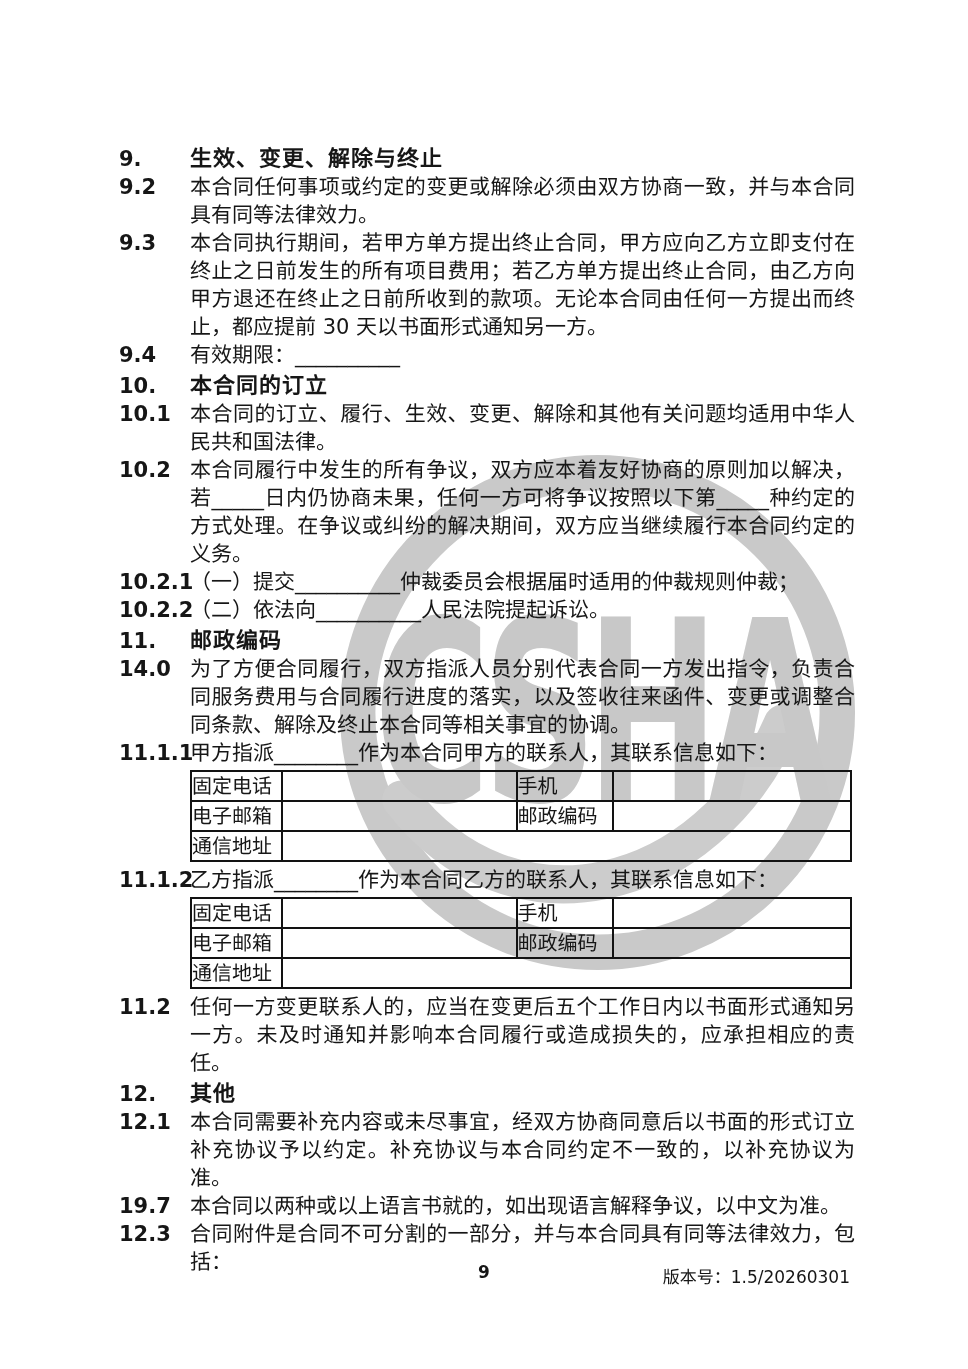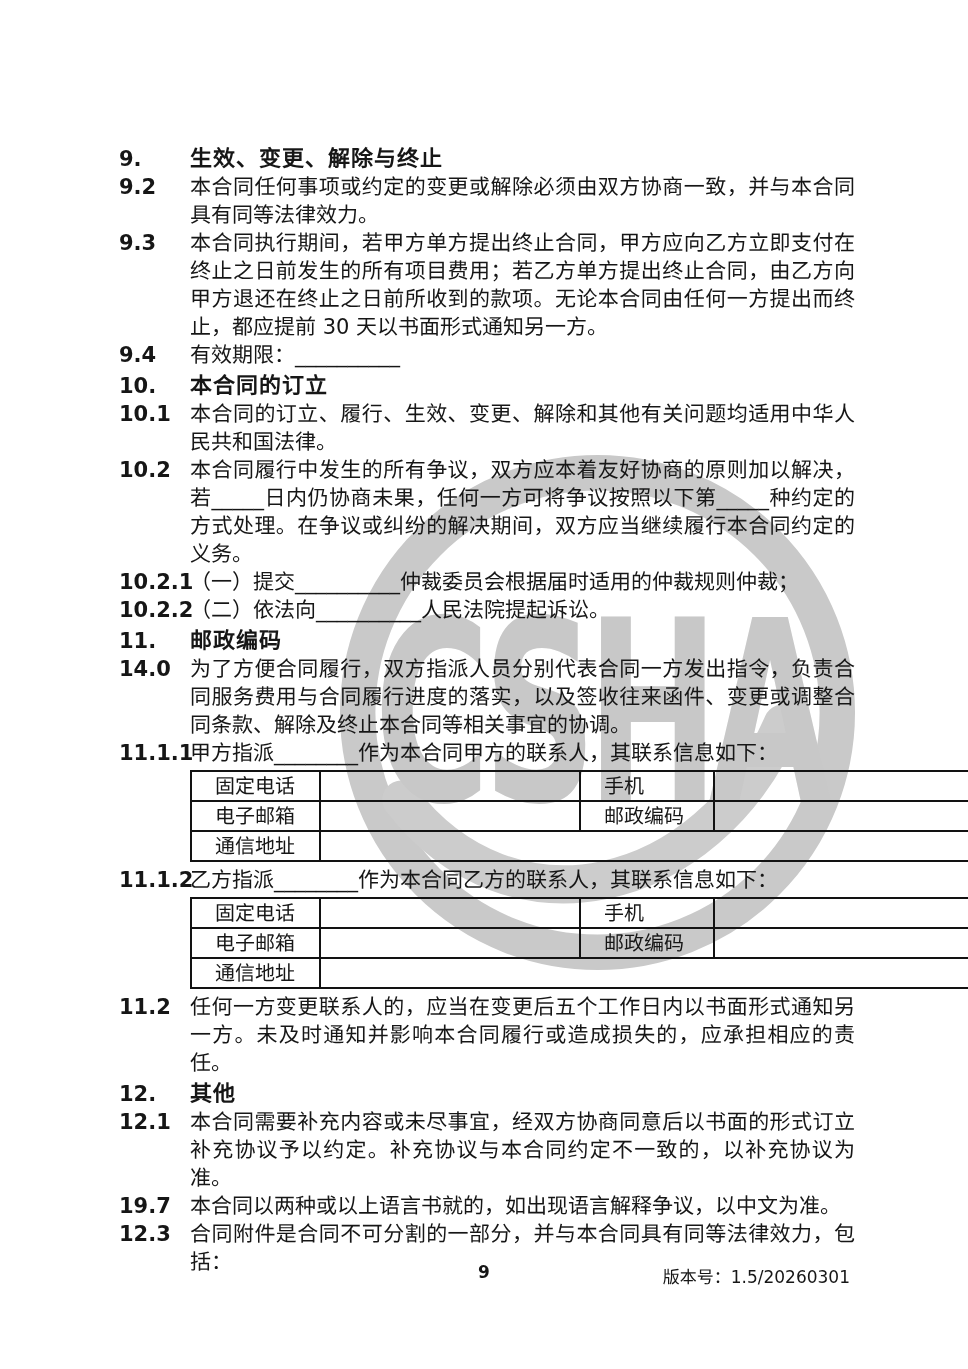"固定电话" .contact-table td { padding: 0 23px -> 0 0 }
